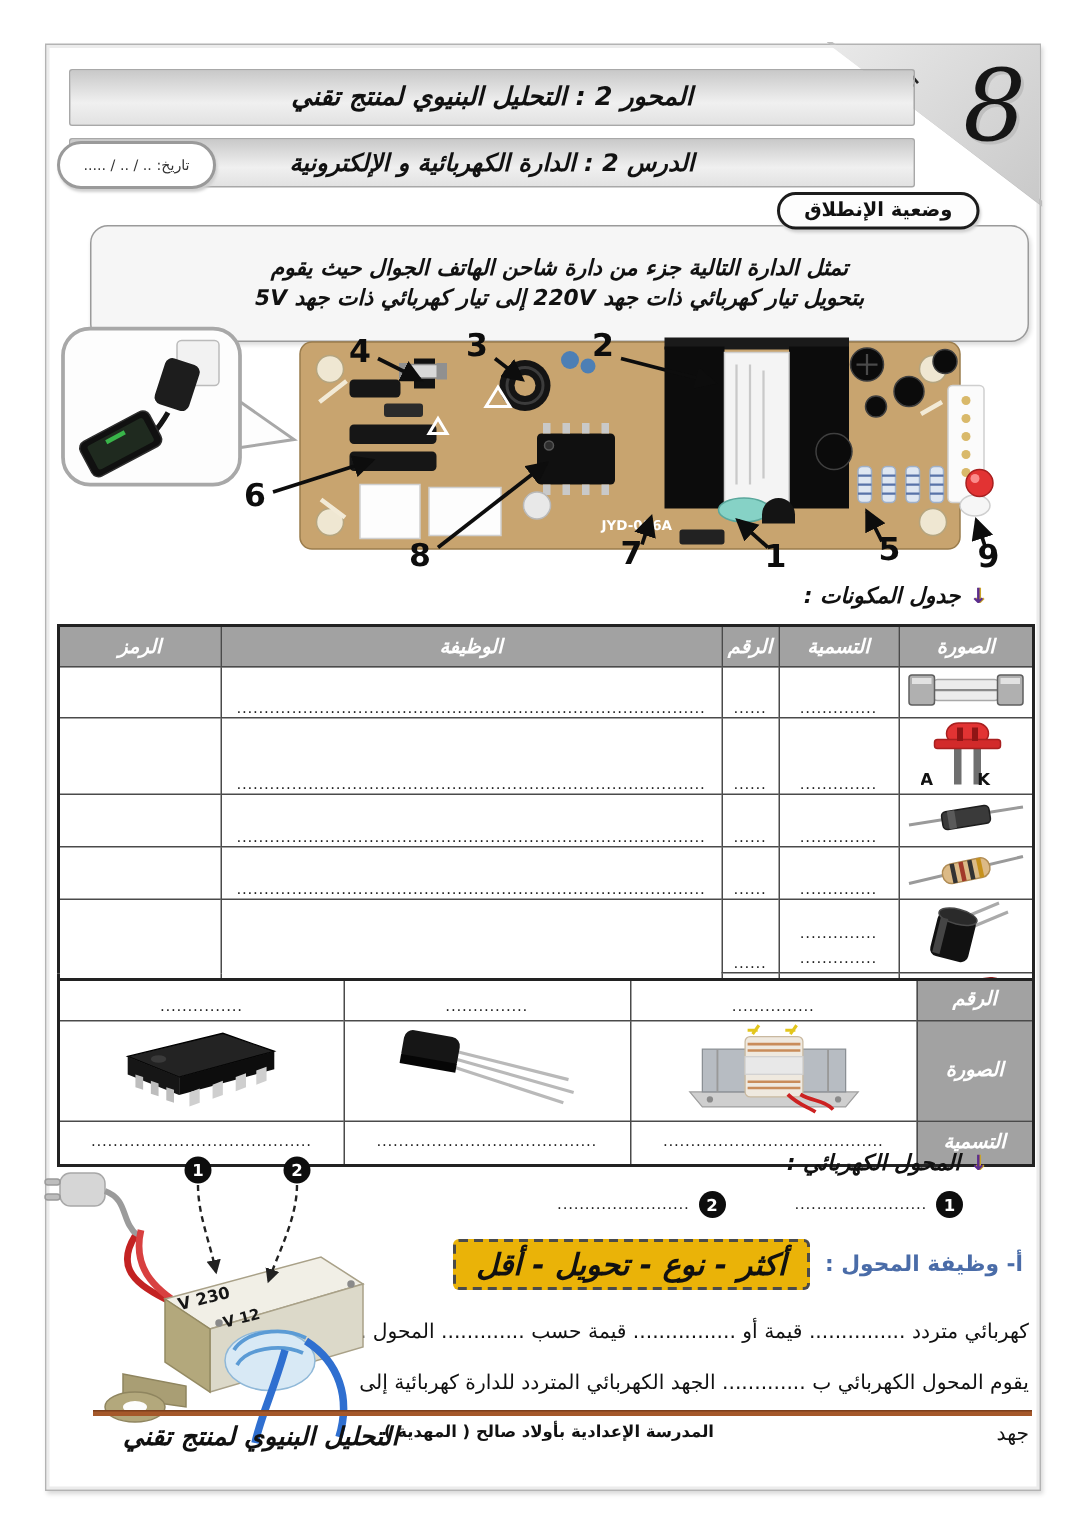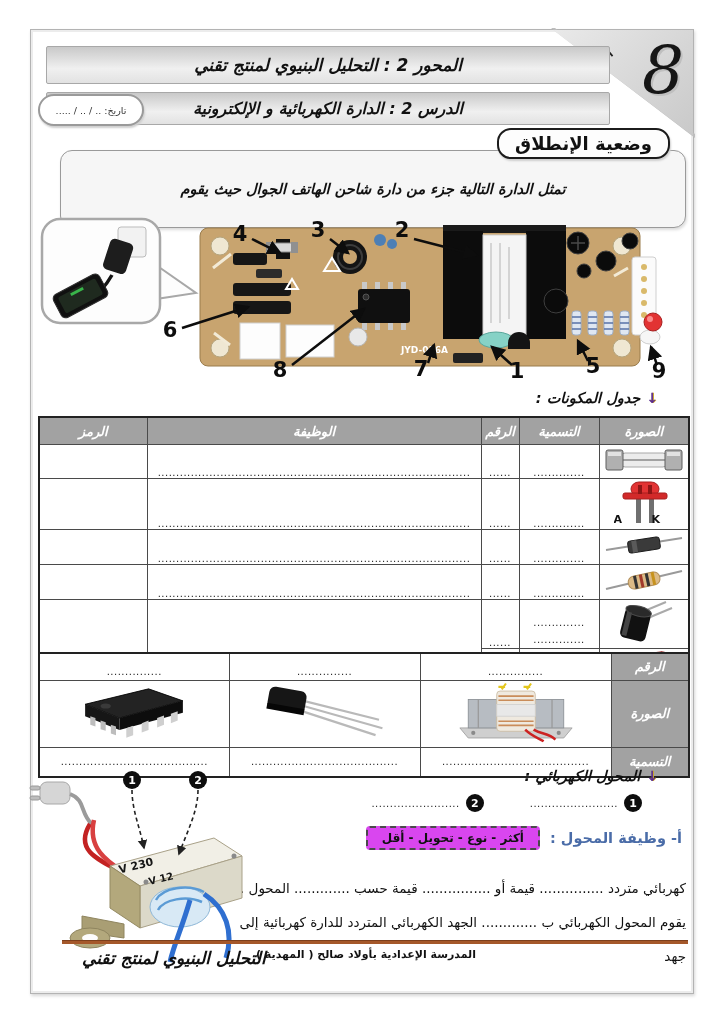"وضعية الإنطلاق" .intro-tab { font-size: 18px -> 13px; right: 50px -> 67px }
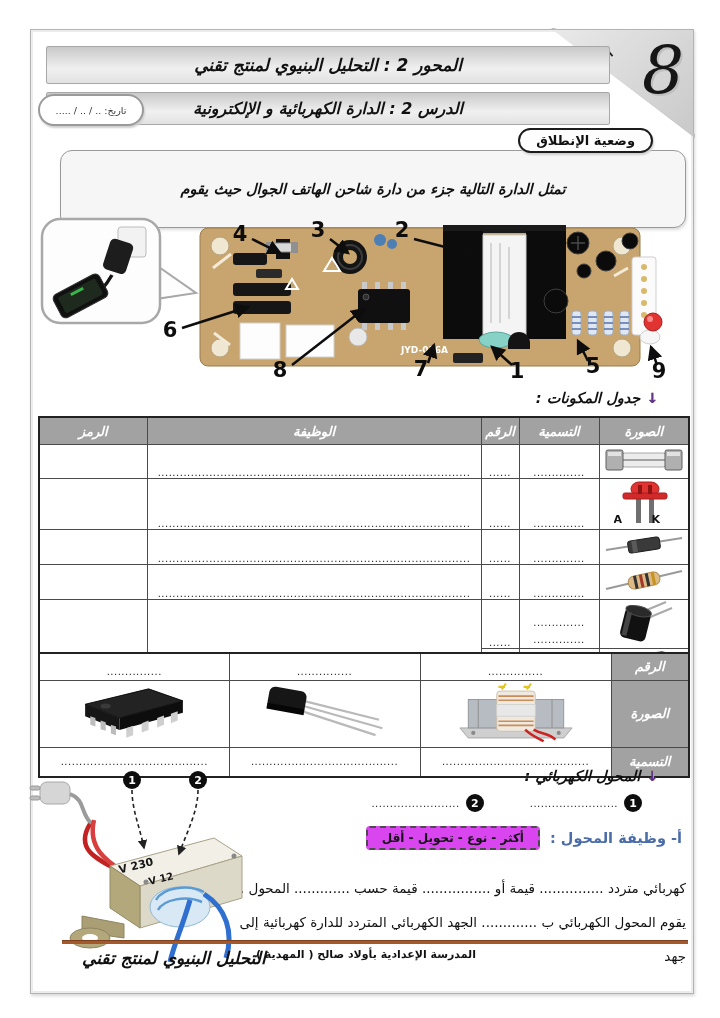"بتحويل تيار كهربائي ذات جهد" div { html: none -> <div>بتحويل تيار كهربائي ذات جهد 220V إلى تيار كهربائي ذات جهد 5V</div> }
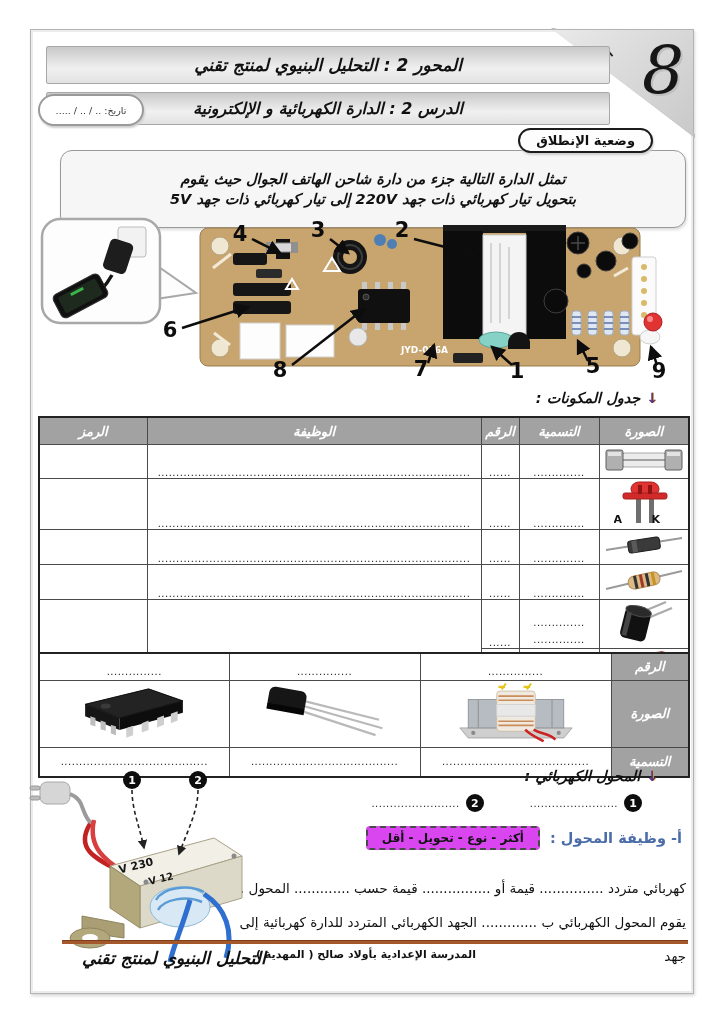"أكثر - نوع - تحويل" .word-bank { background: #d946ef -> #eab308; font-size: 12px -> 20px; font-style: none -> italic }
